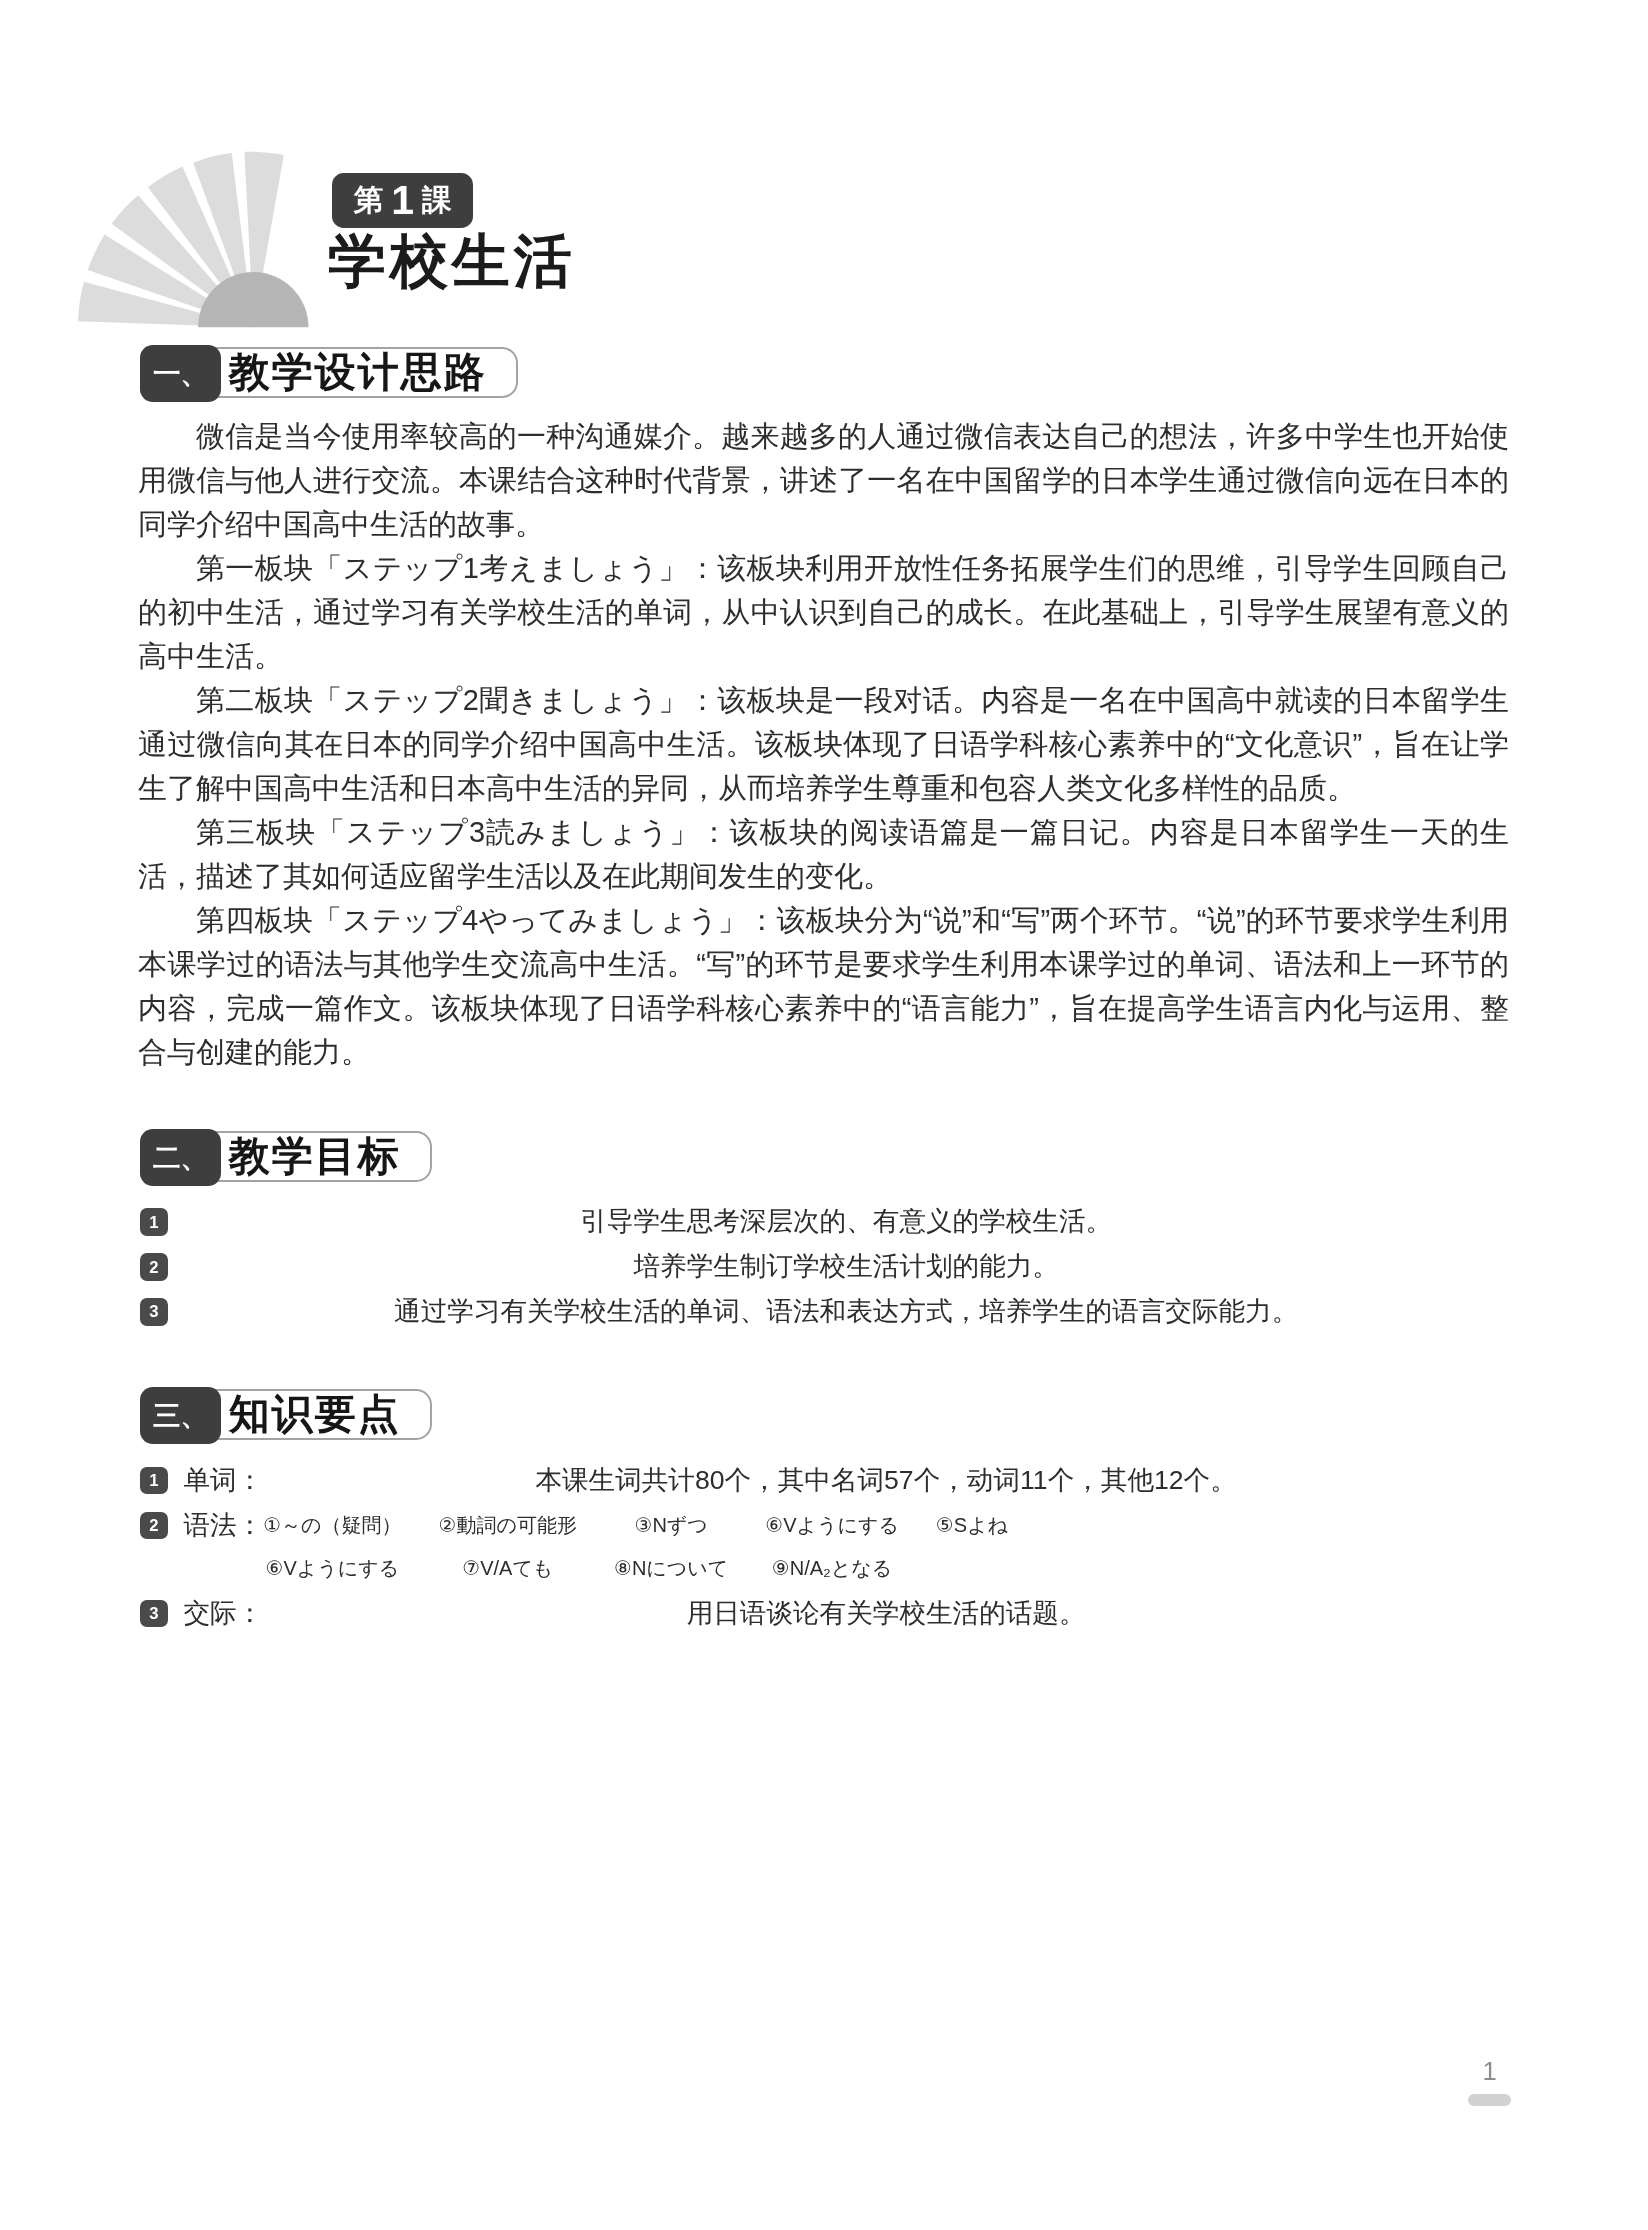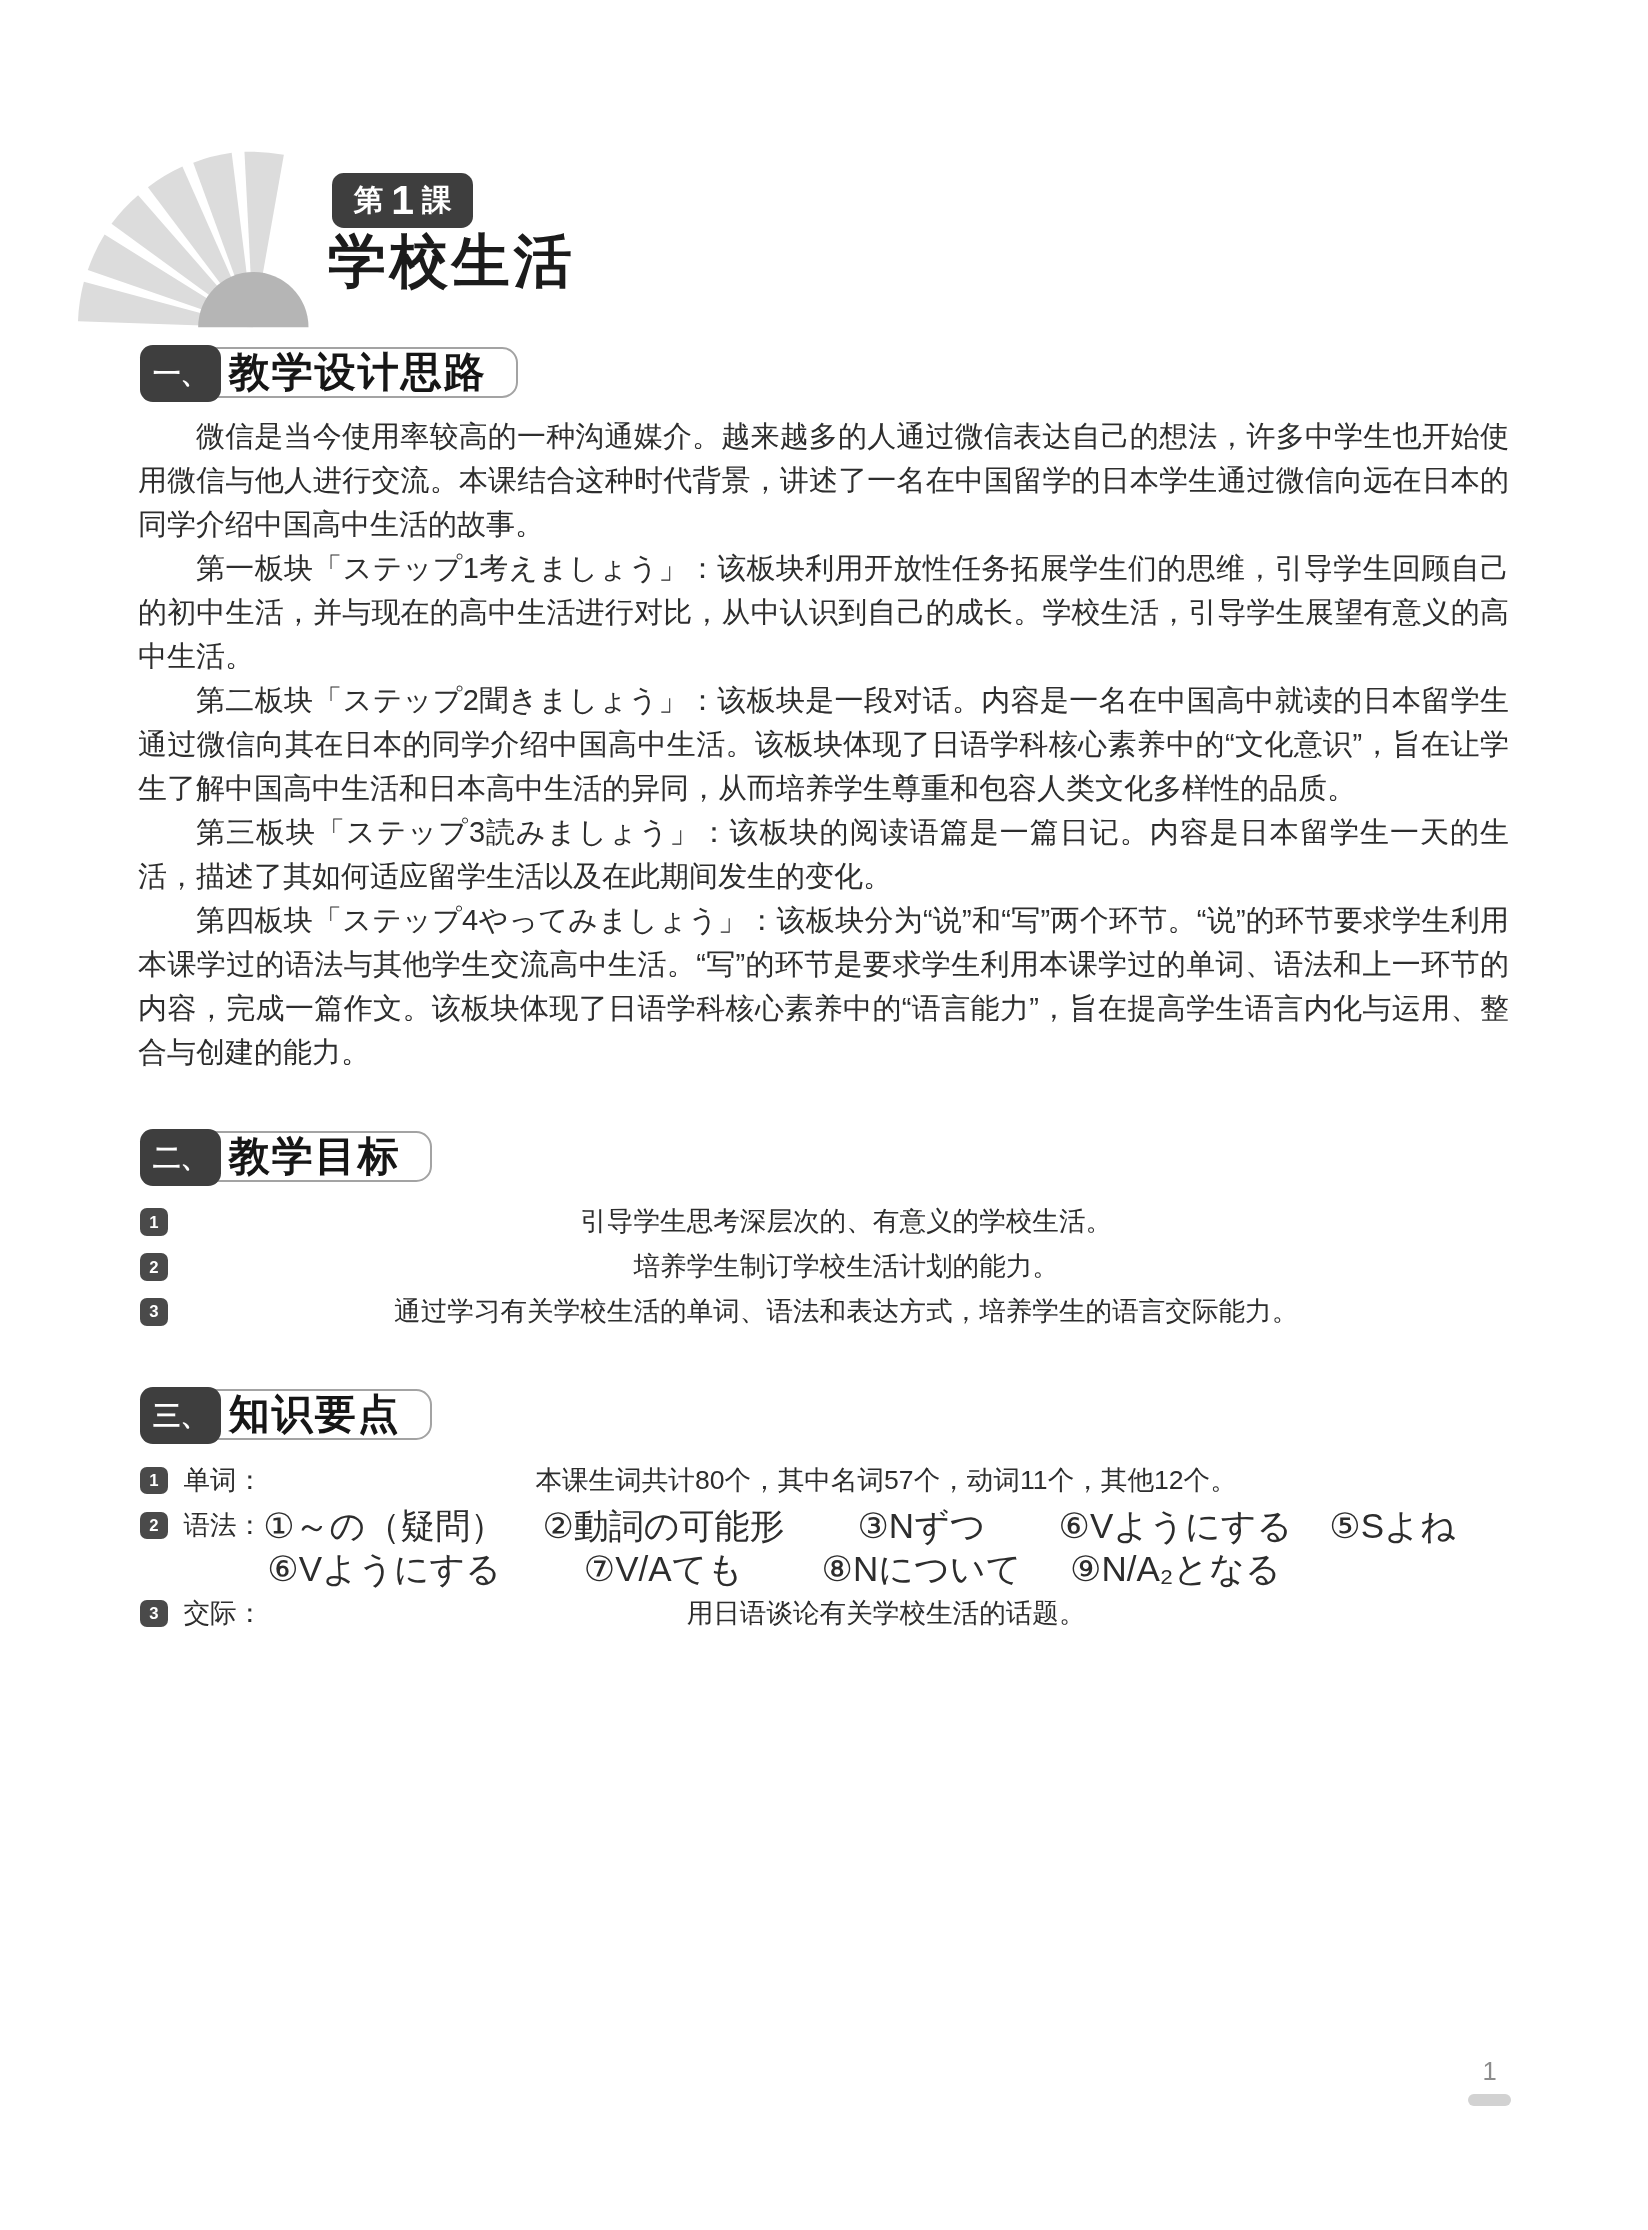"第一板块「ステップ1考えましょう」：该板块利用开放性任务拓展学生们的思维，引导学" p.para { text: 并与现在的高中生活进行对比，从中认识到自己的成长。学校生活 -> 通过学习有关学校生活的单词，从中认识到自己的成长。在此基础上 }
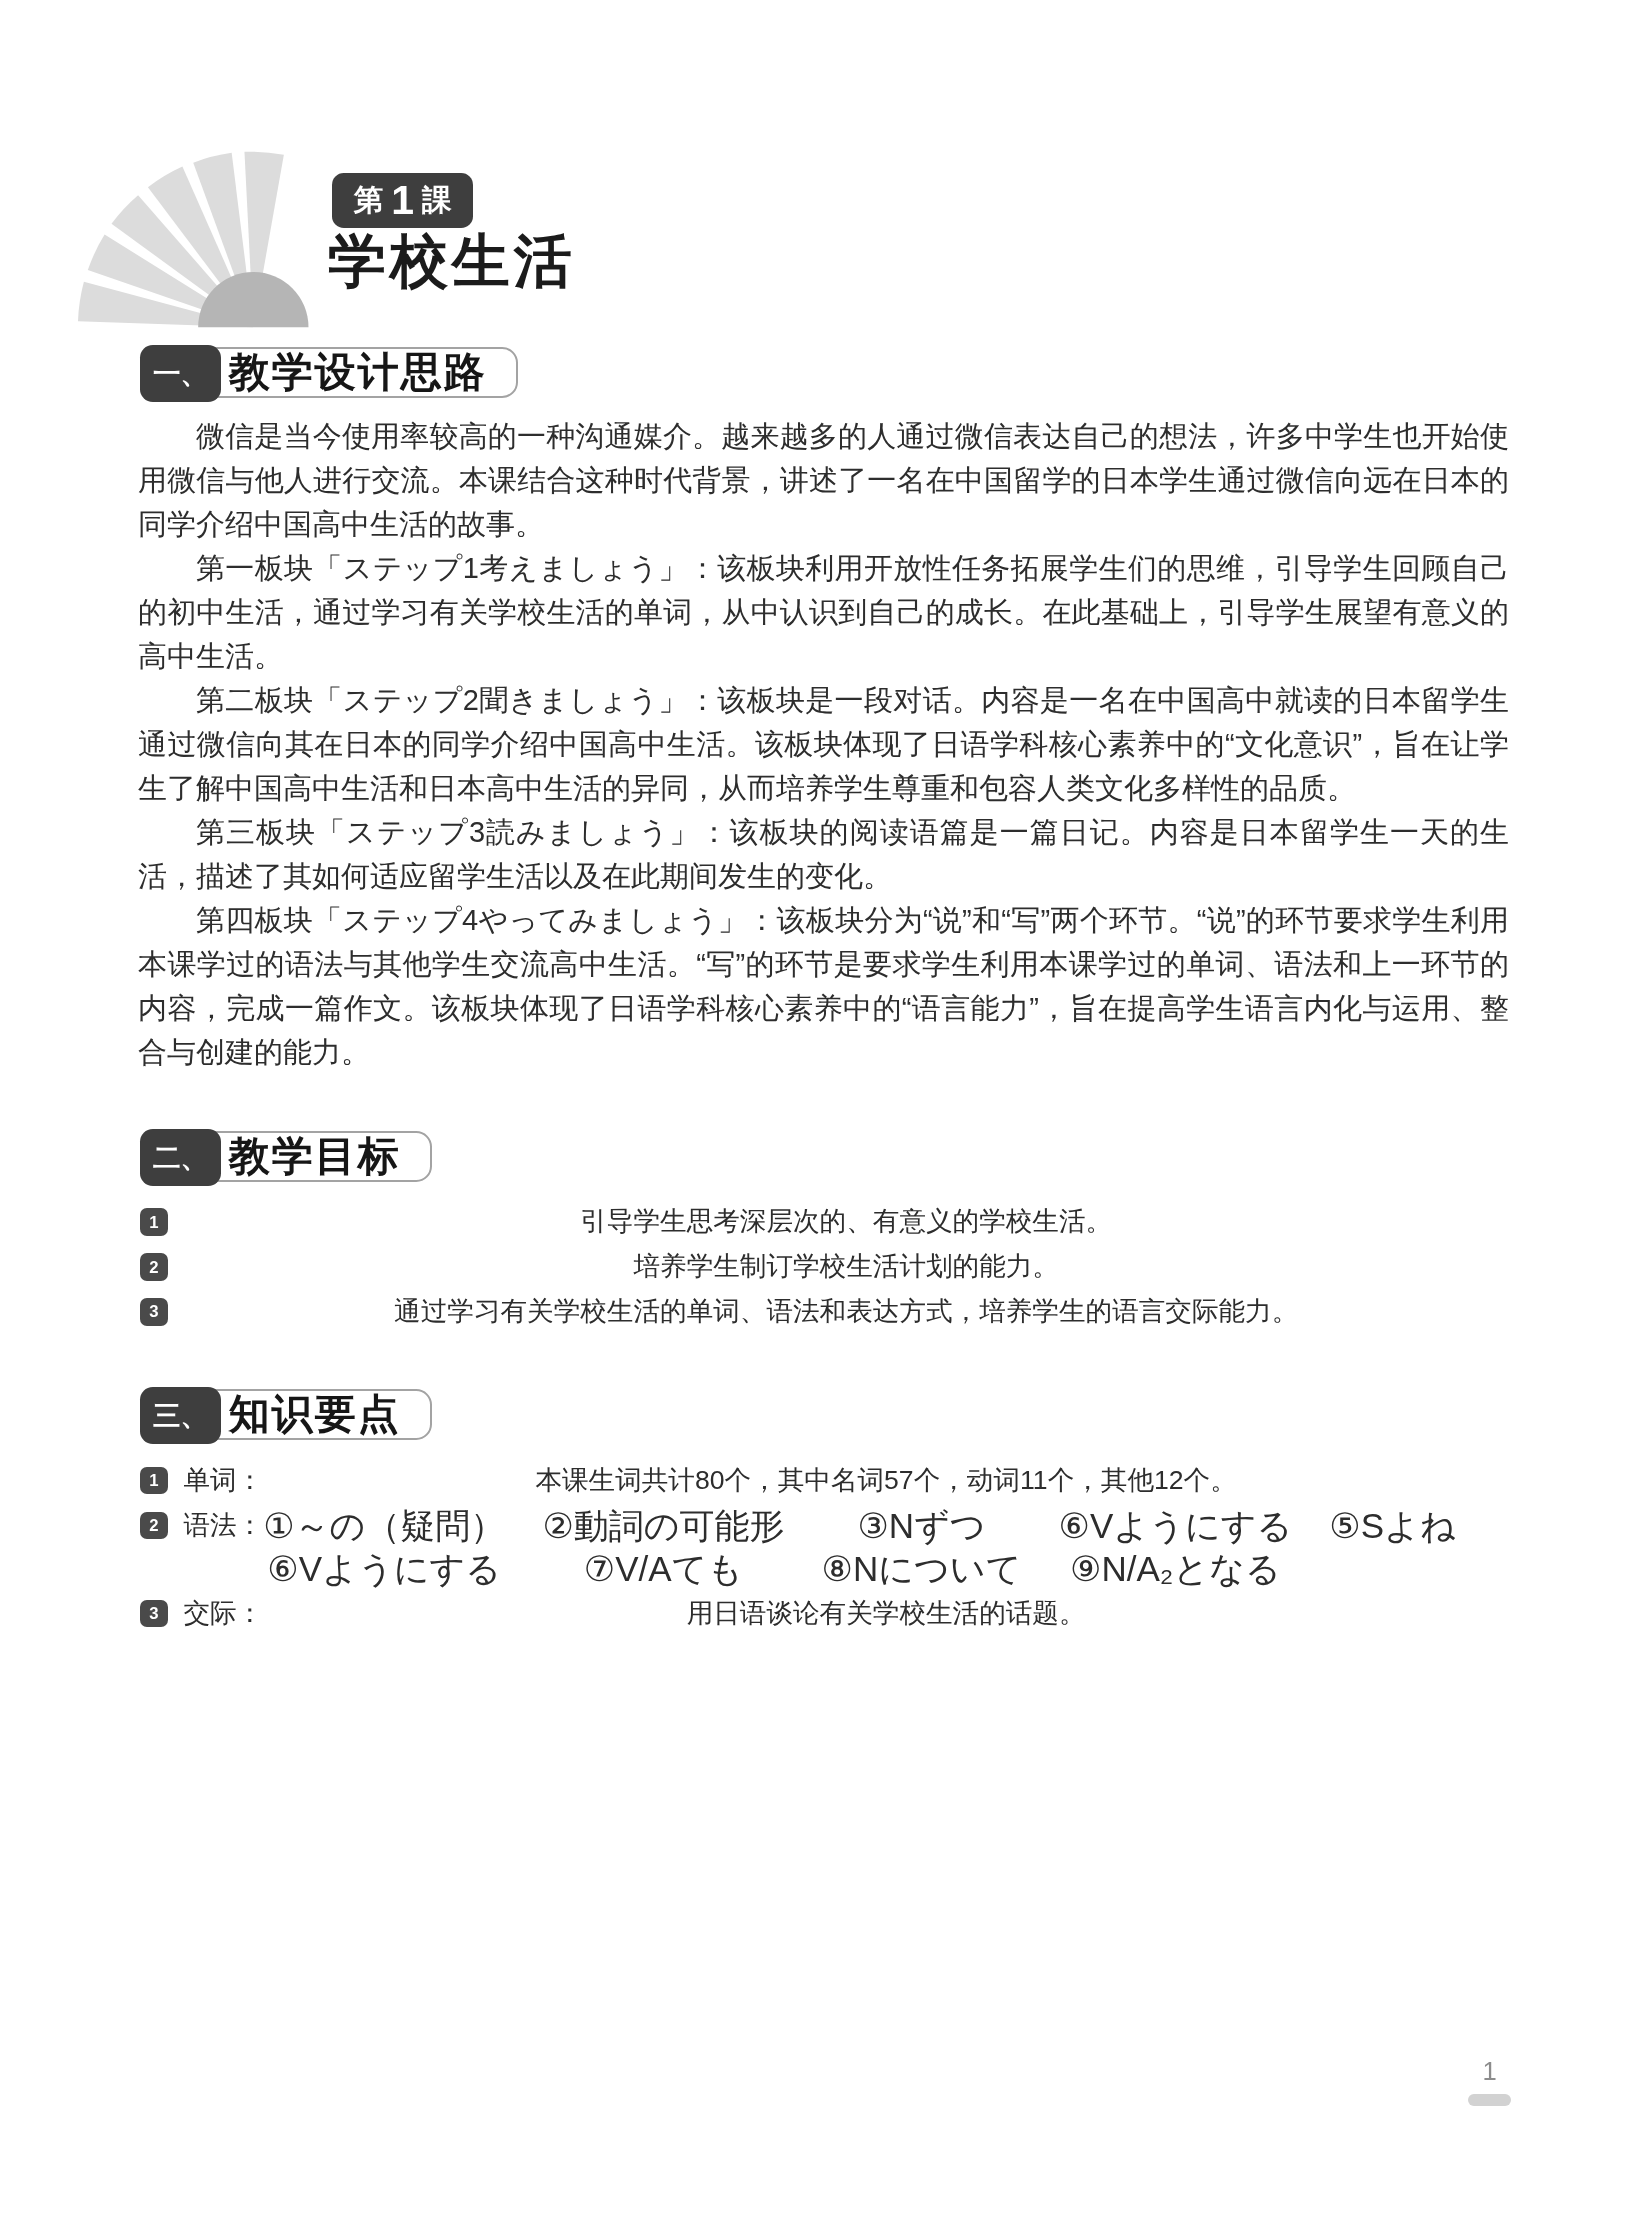"①～の（疑問）" .grammar-grid { font-size: 35px -> 20px }
